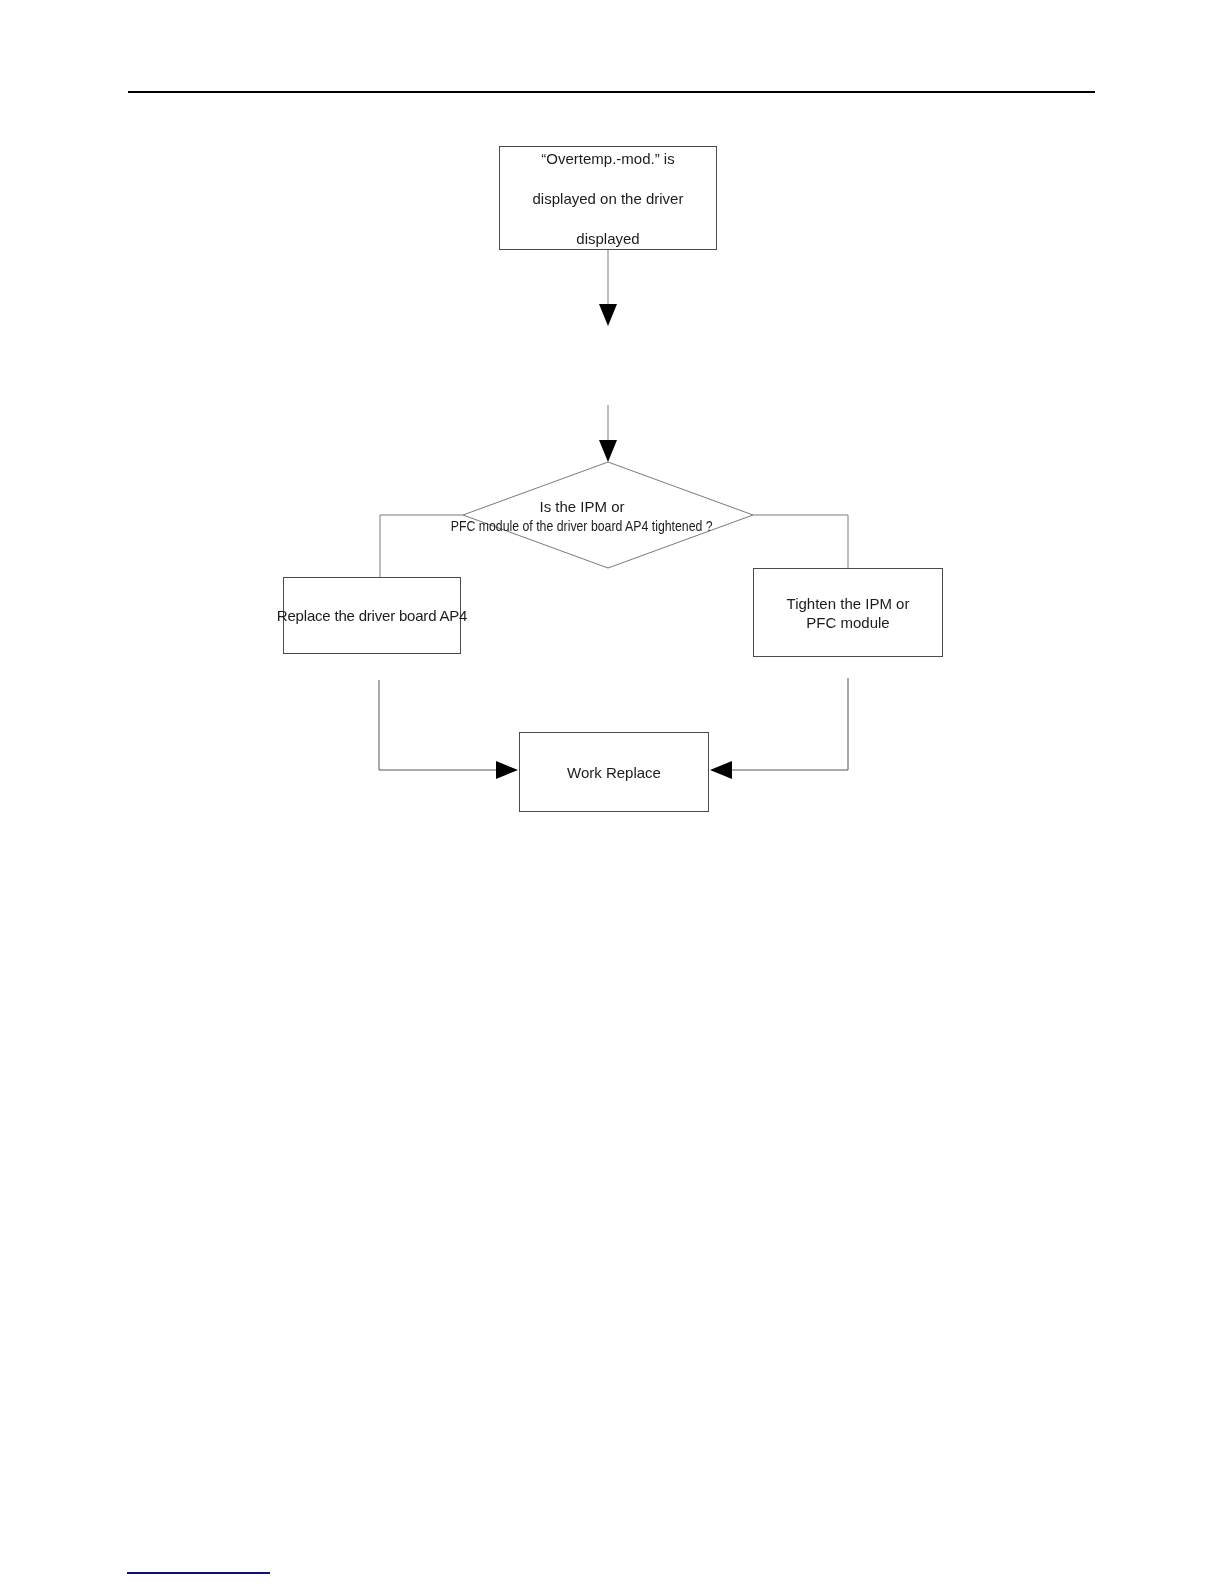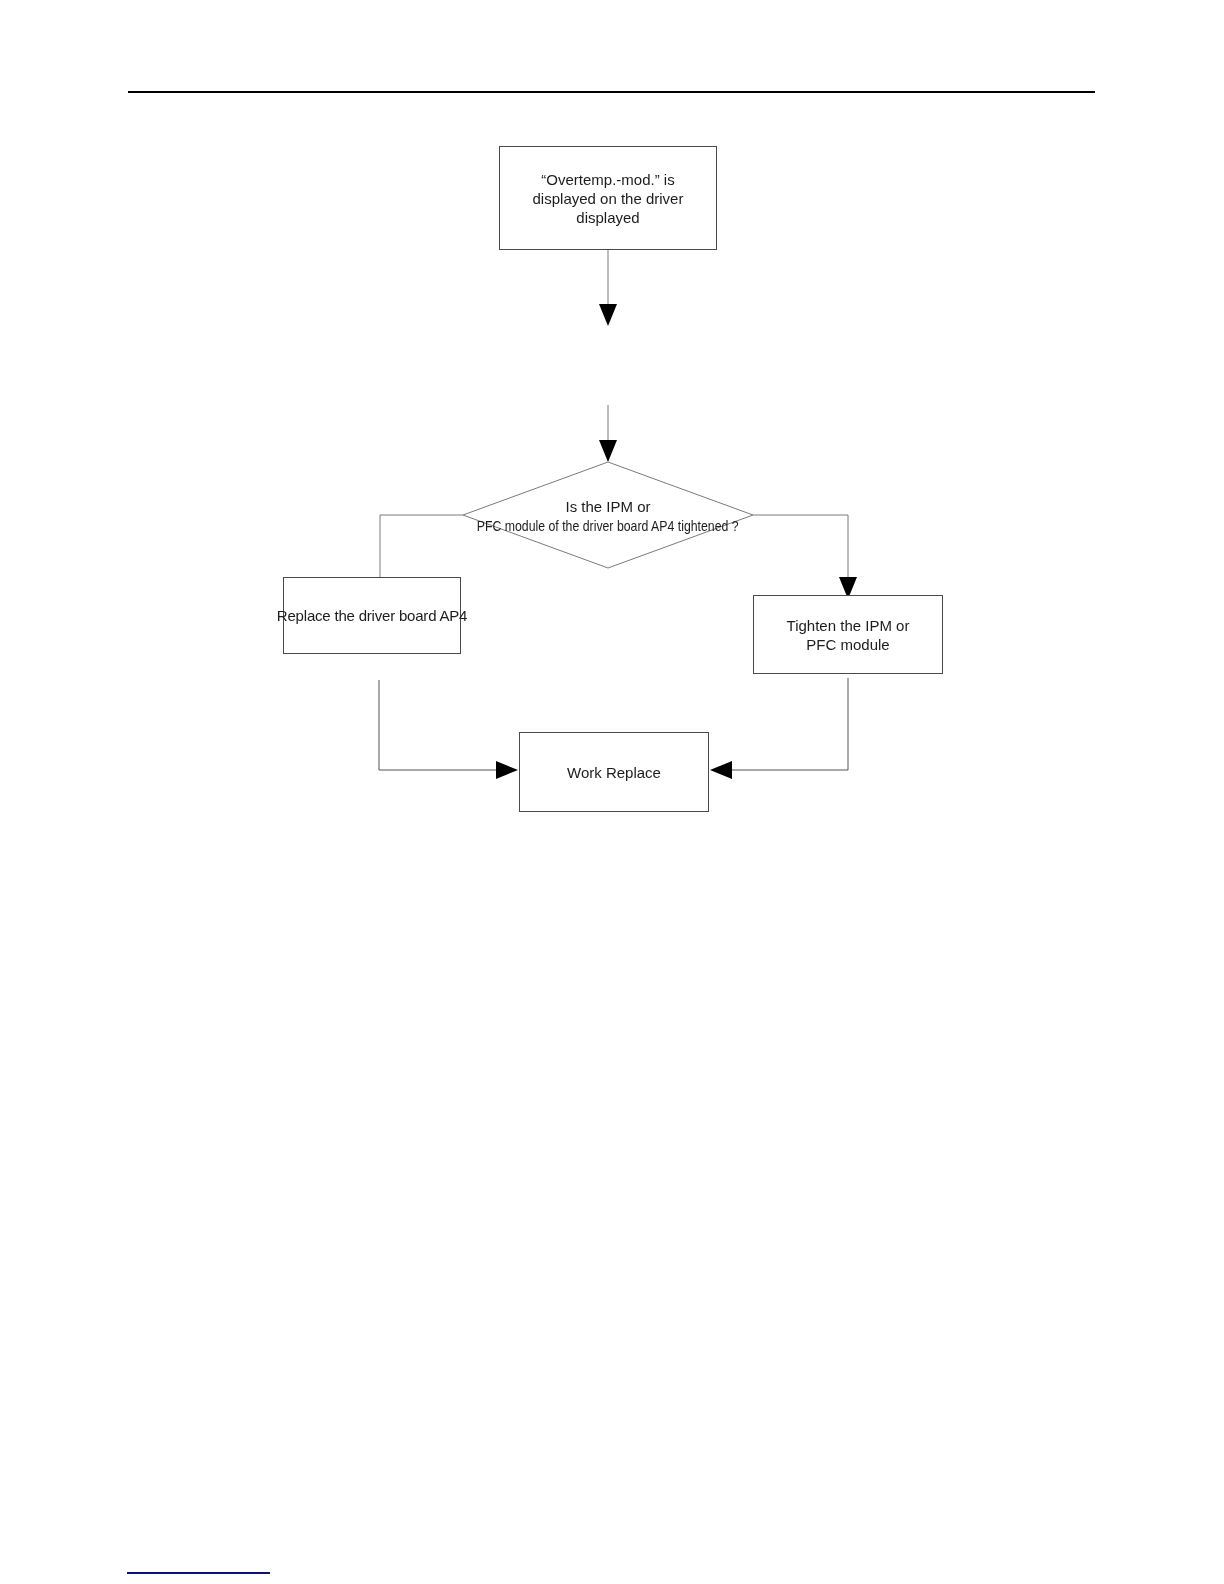"“Overtemp.-mod.” is" div.node { gap: none -> 21px }
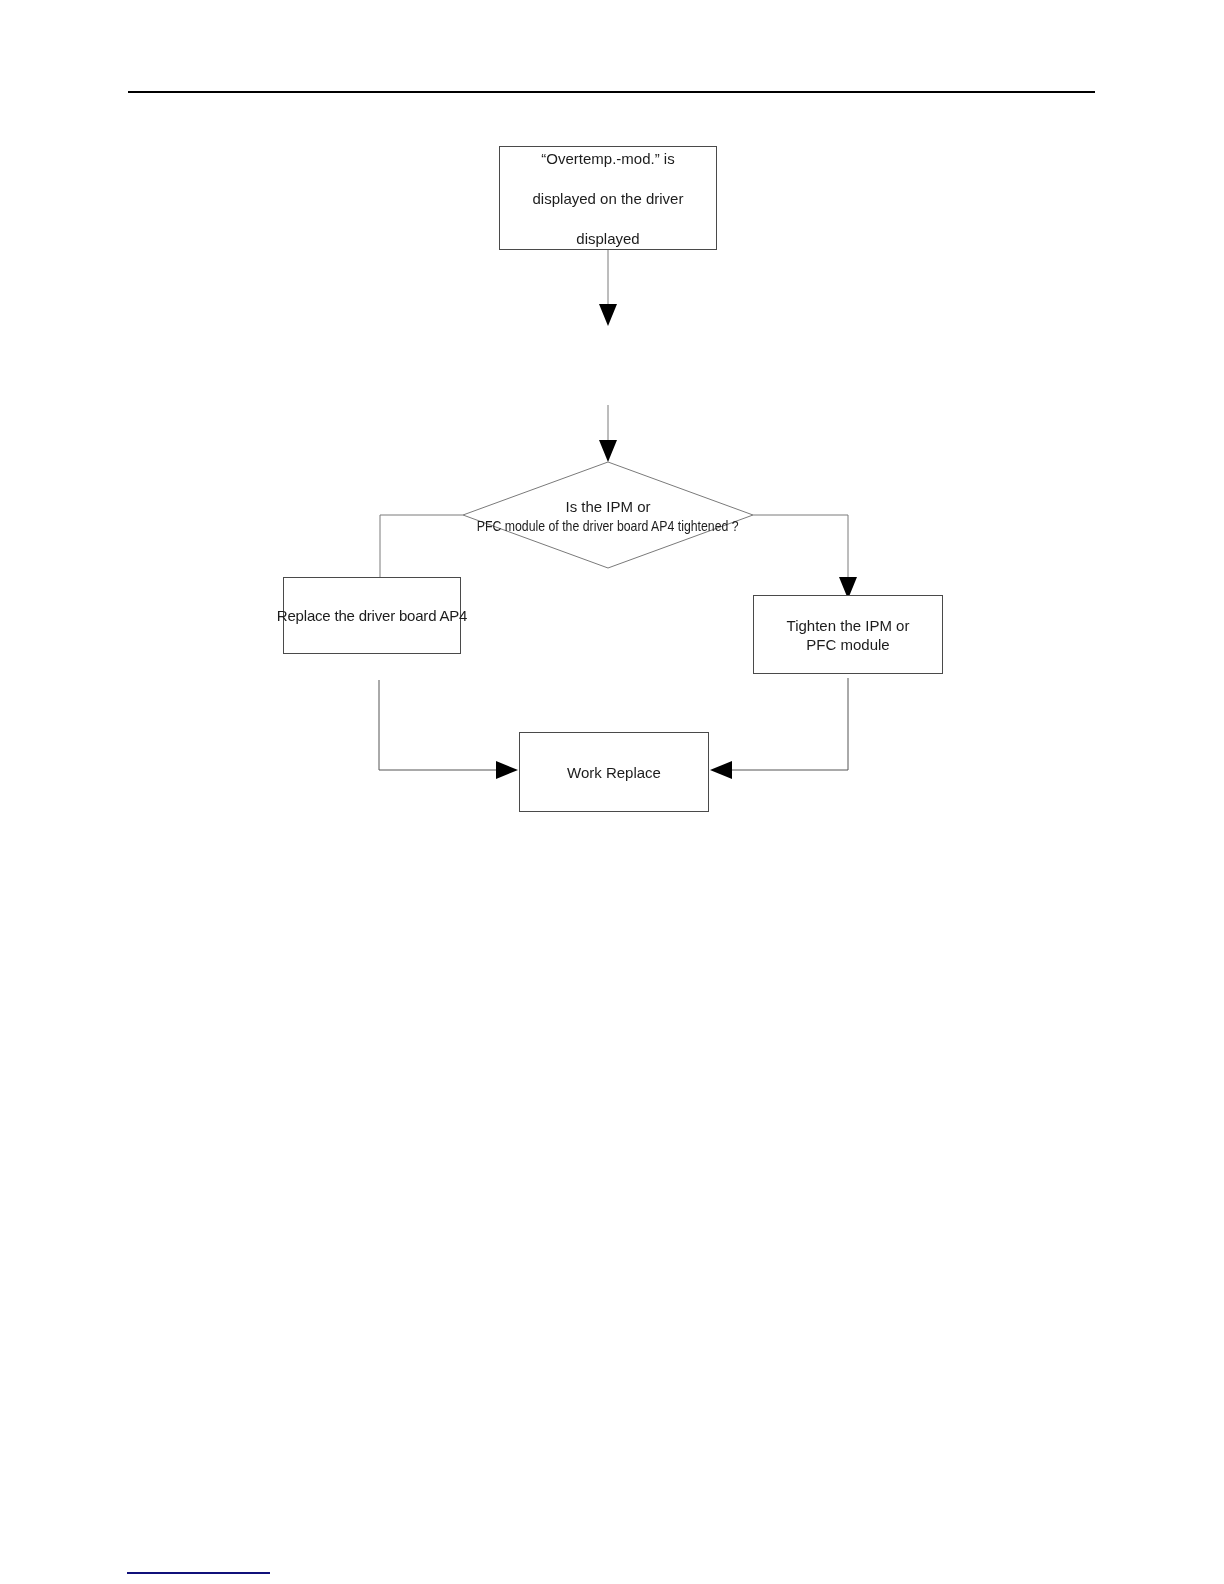"Is the IPM or" div.node { left: 458px -> 432px }
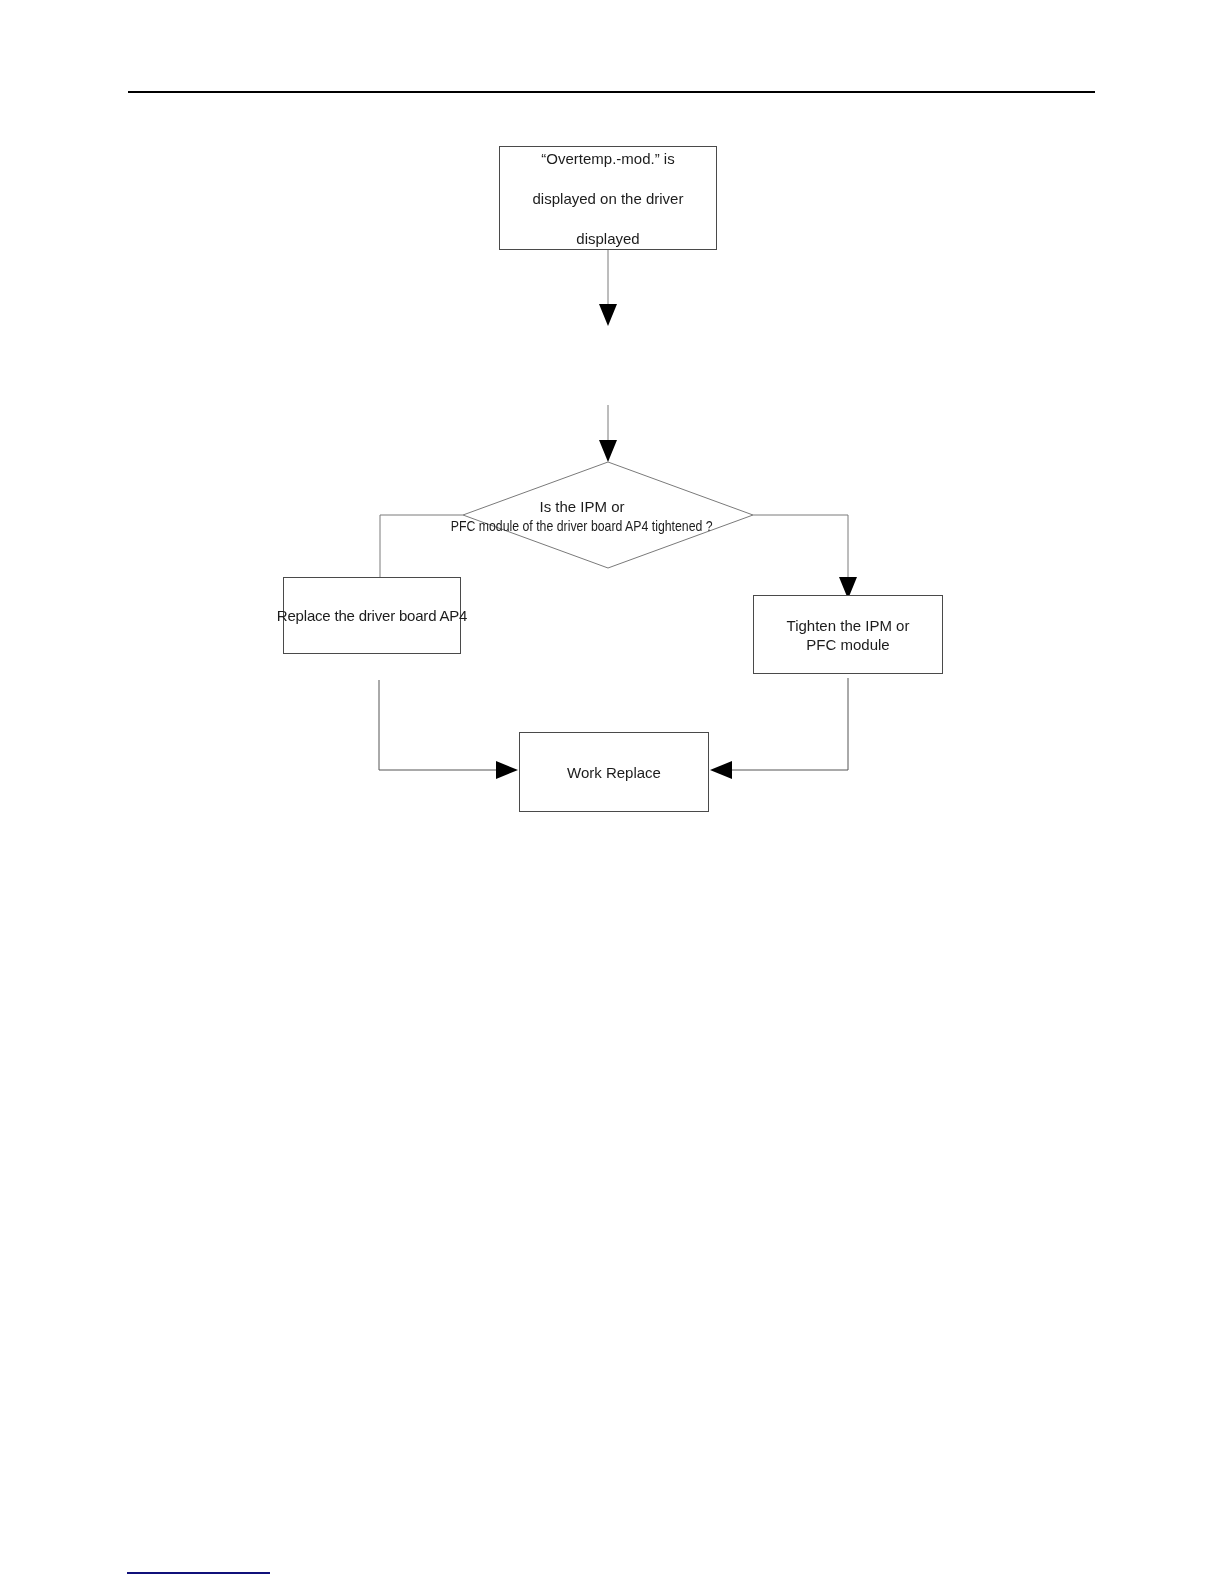"Tighten the IPM or" div.node { height: 79px -> 89px; top: 595px -> 568px }
